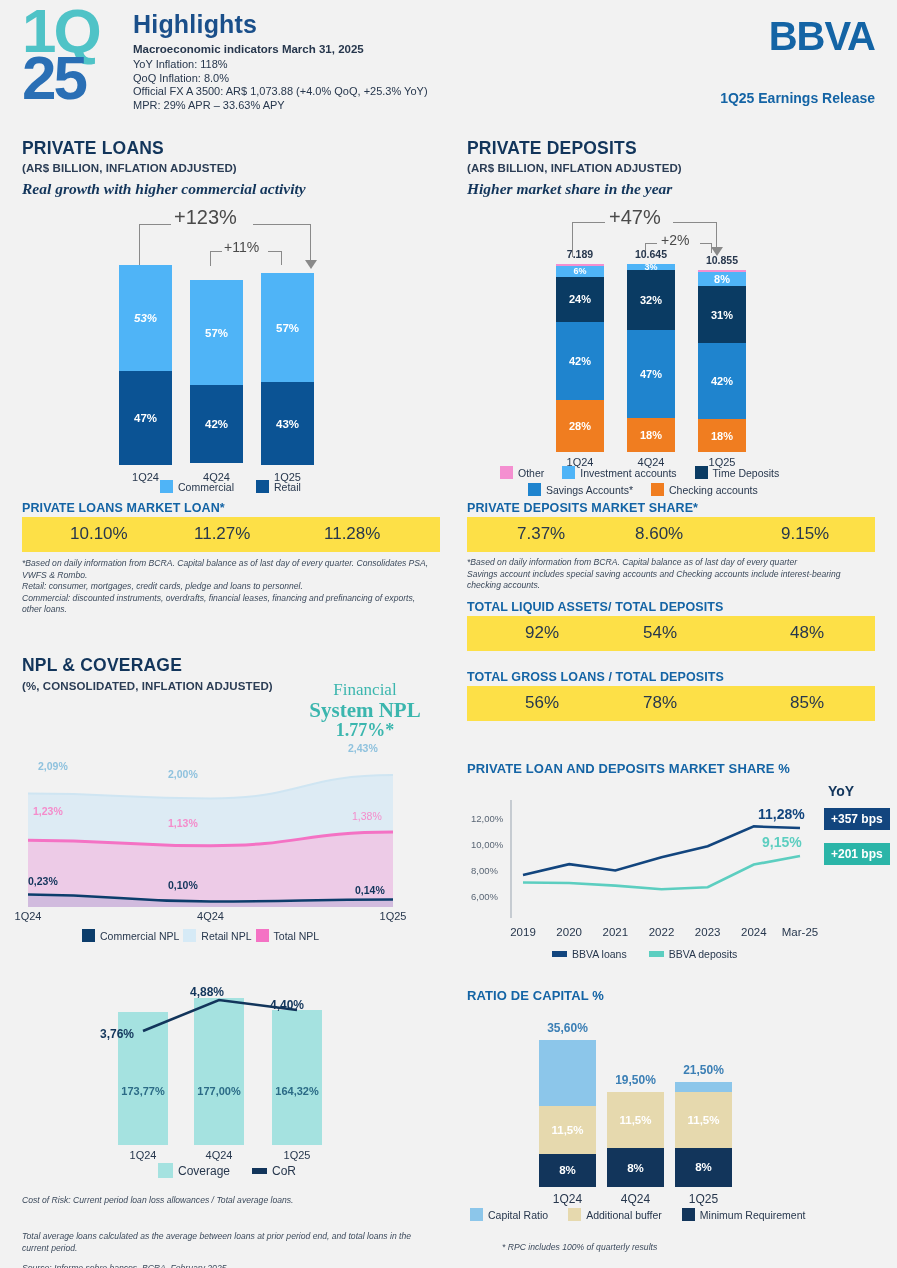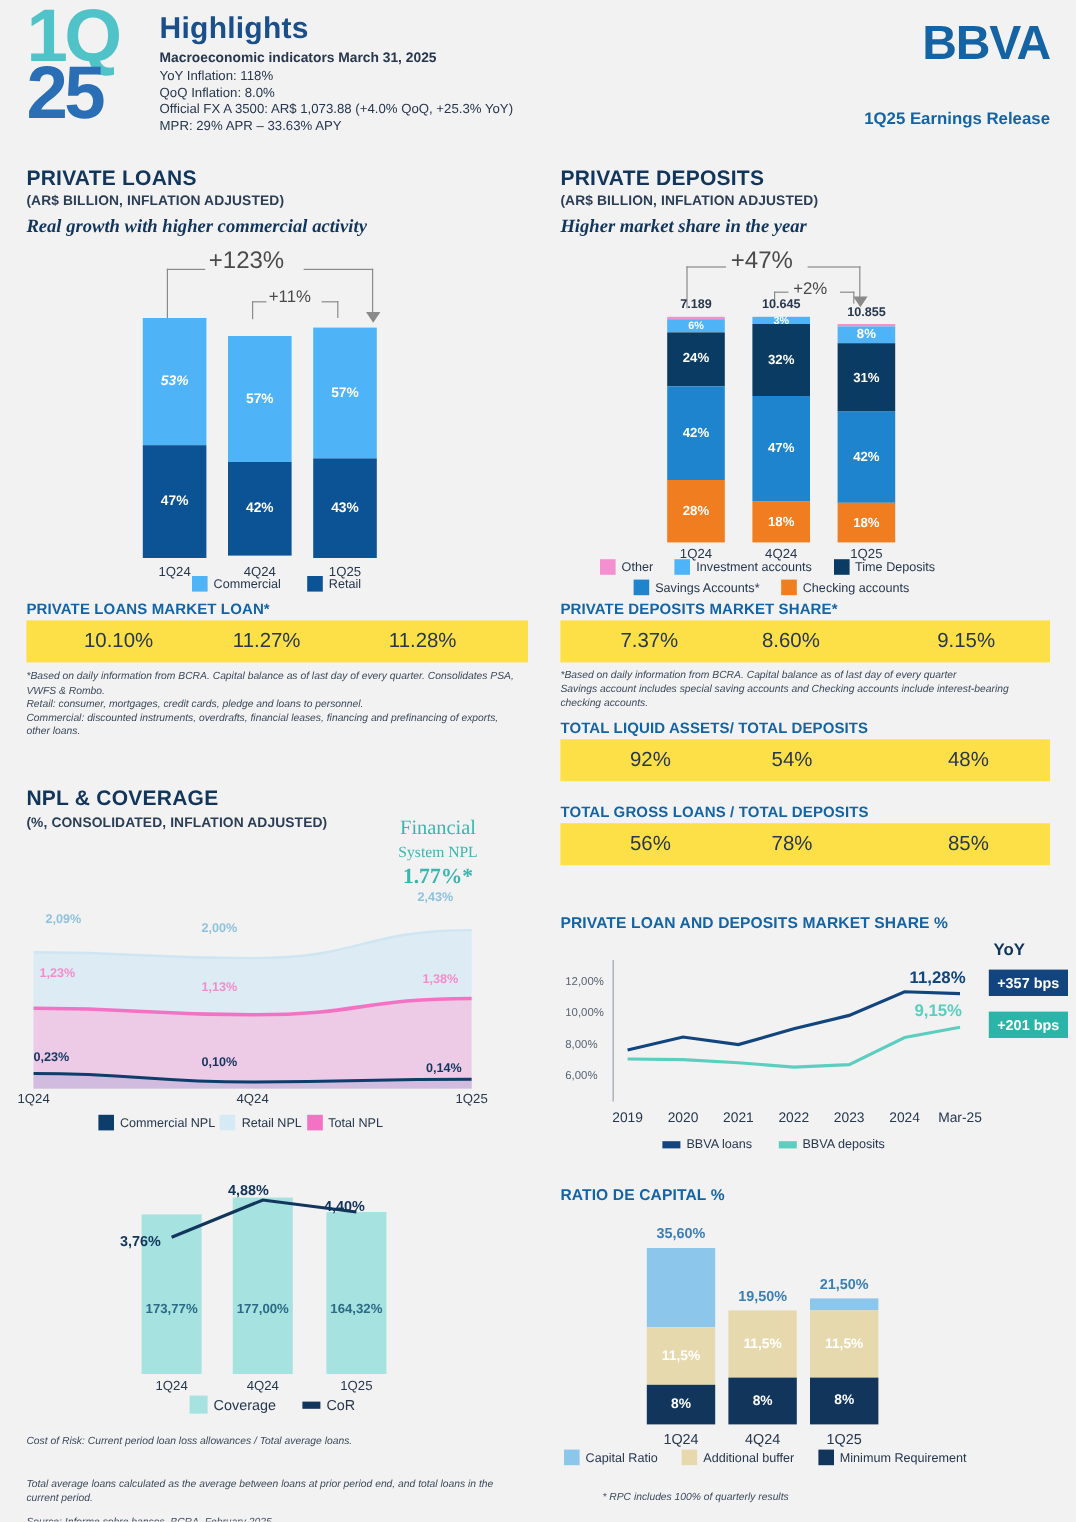"System NPL" div { font-size: 13px -> 21px; font-weight: none -> bold }
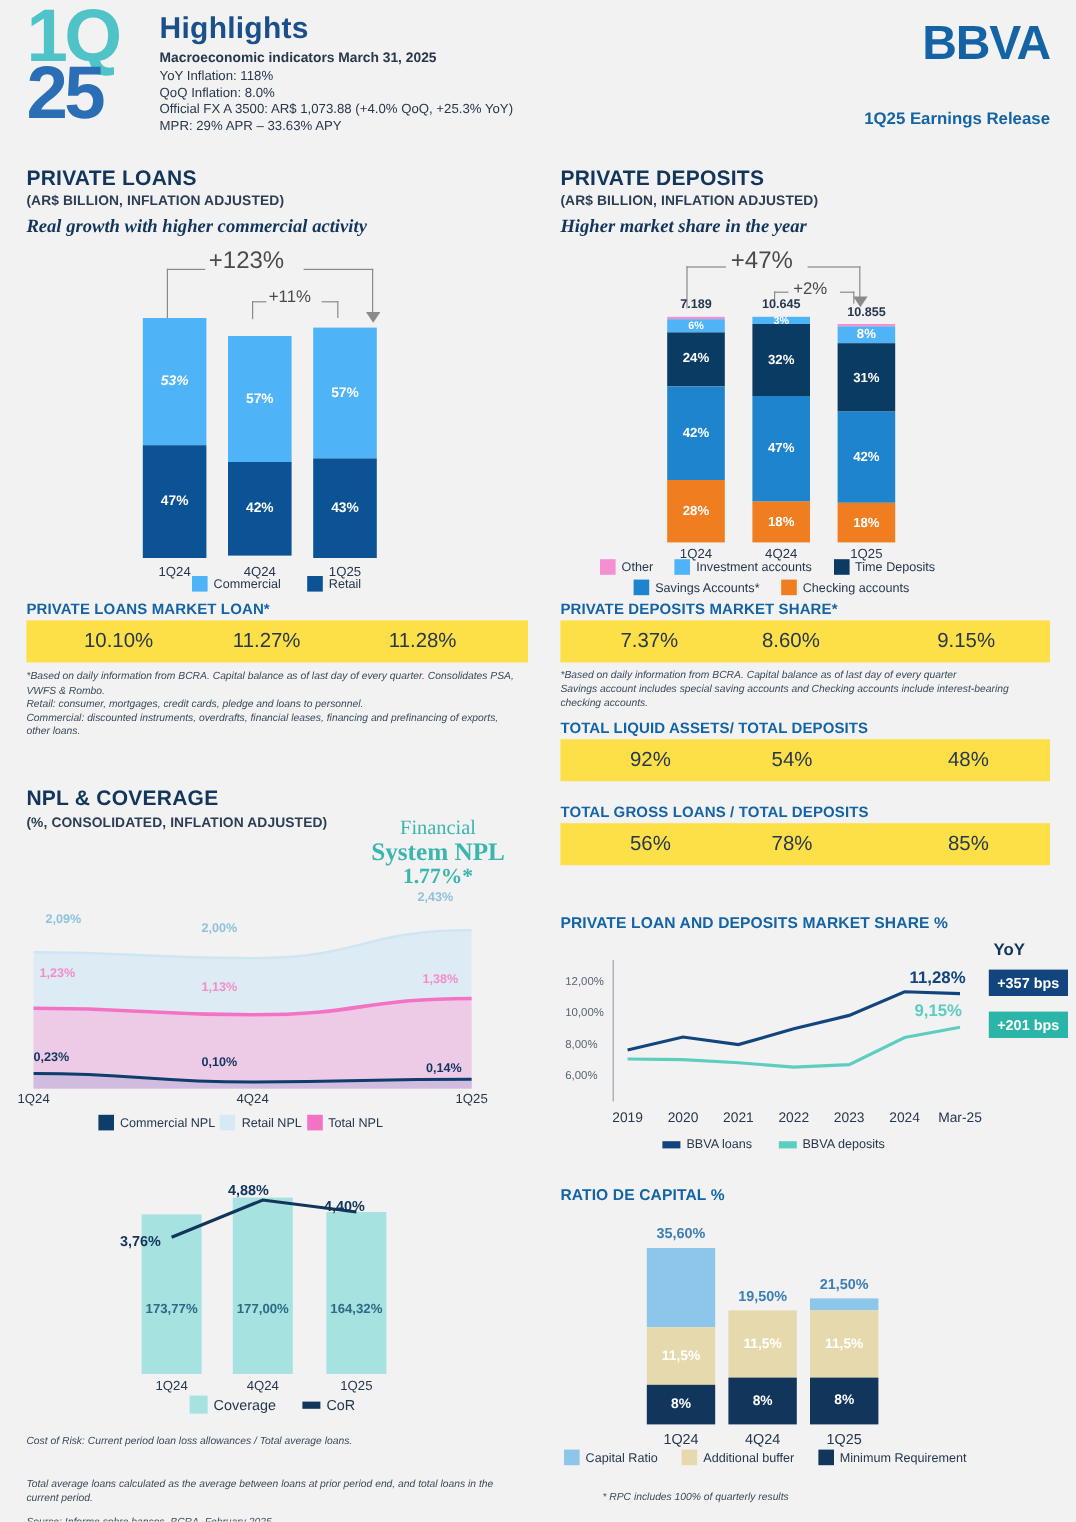"1,38%" div { font-weight: 700 -> 400 }
